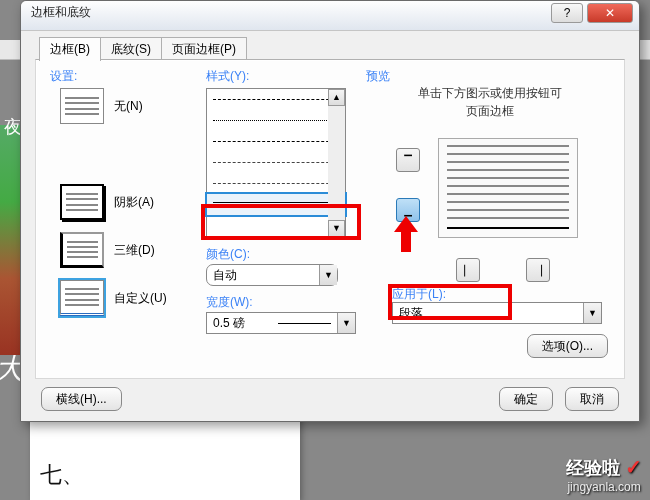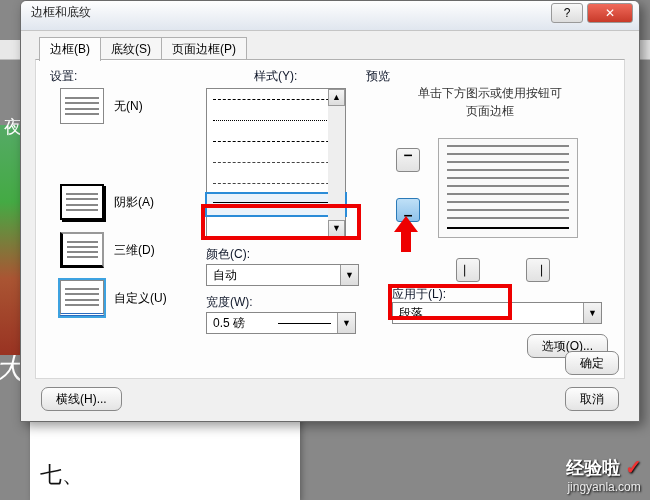"设置:" .section-label { color: #0f172a -> #3b82f6 }
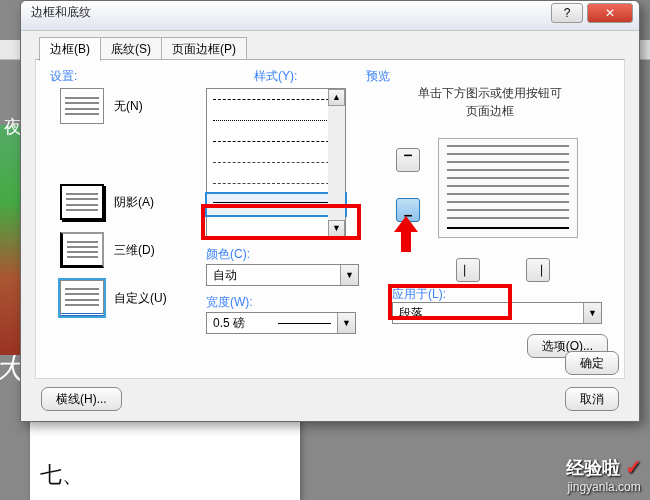"样式(Y):" div.section-label { margin-left: 48px -> none }
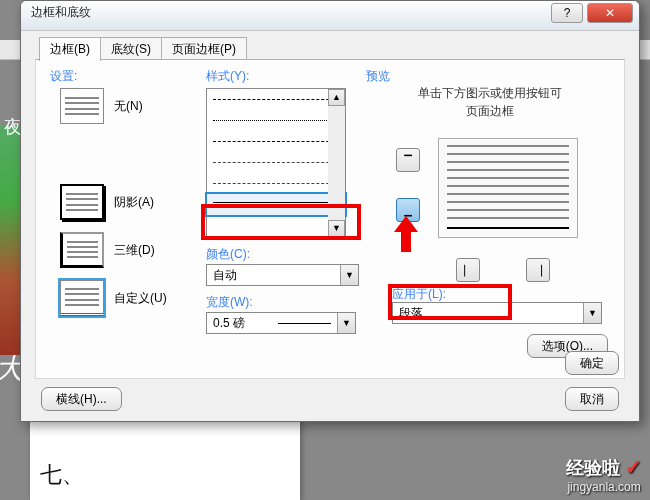"自动" div.combo { border-radius: none -> 7px; width: 153px -> 132px }
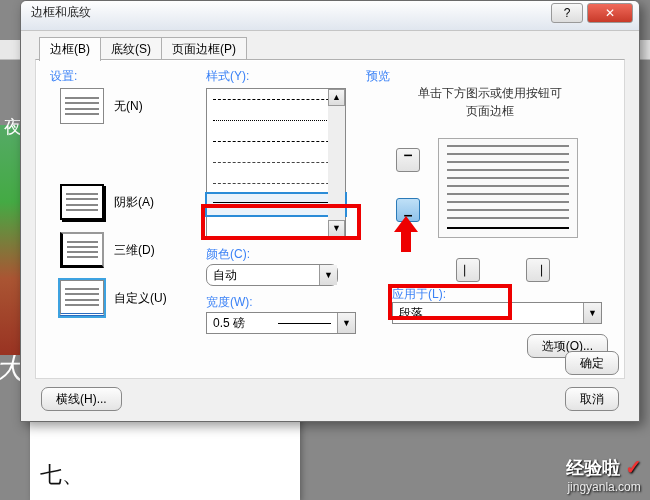"确定" .bottom-btns { flex-direction: column -> none }
